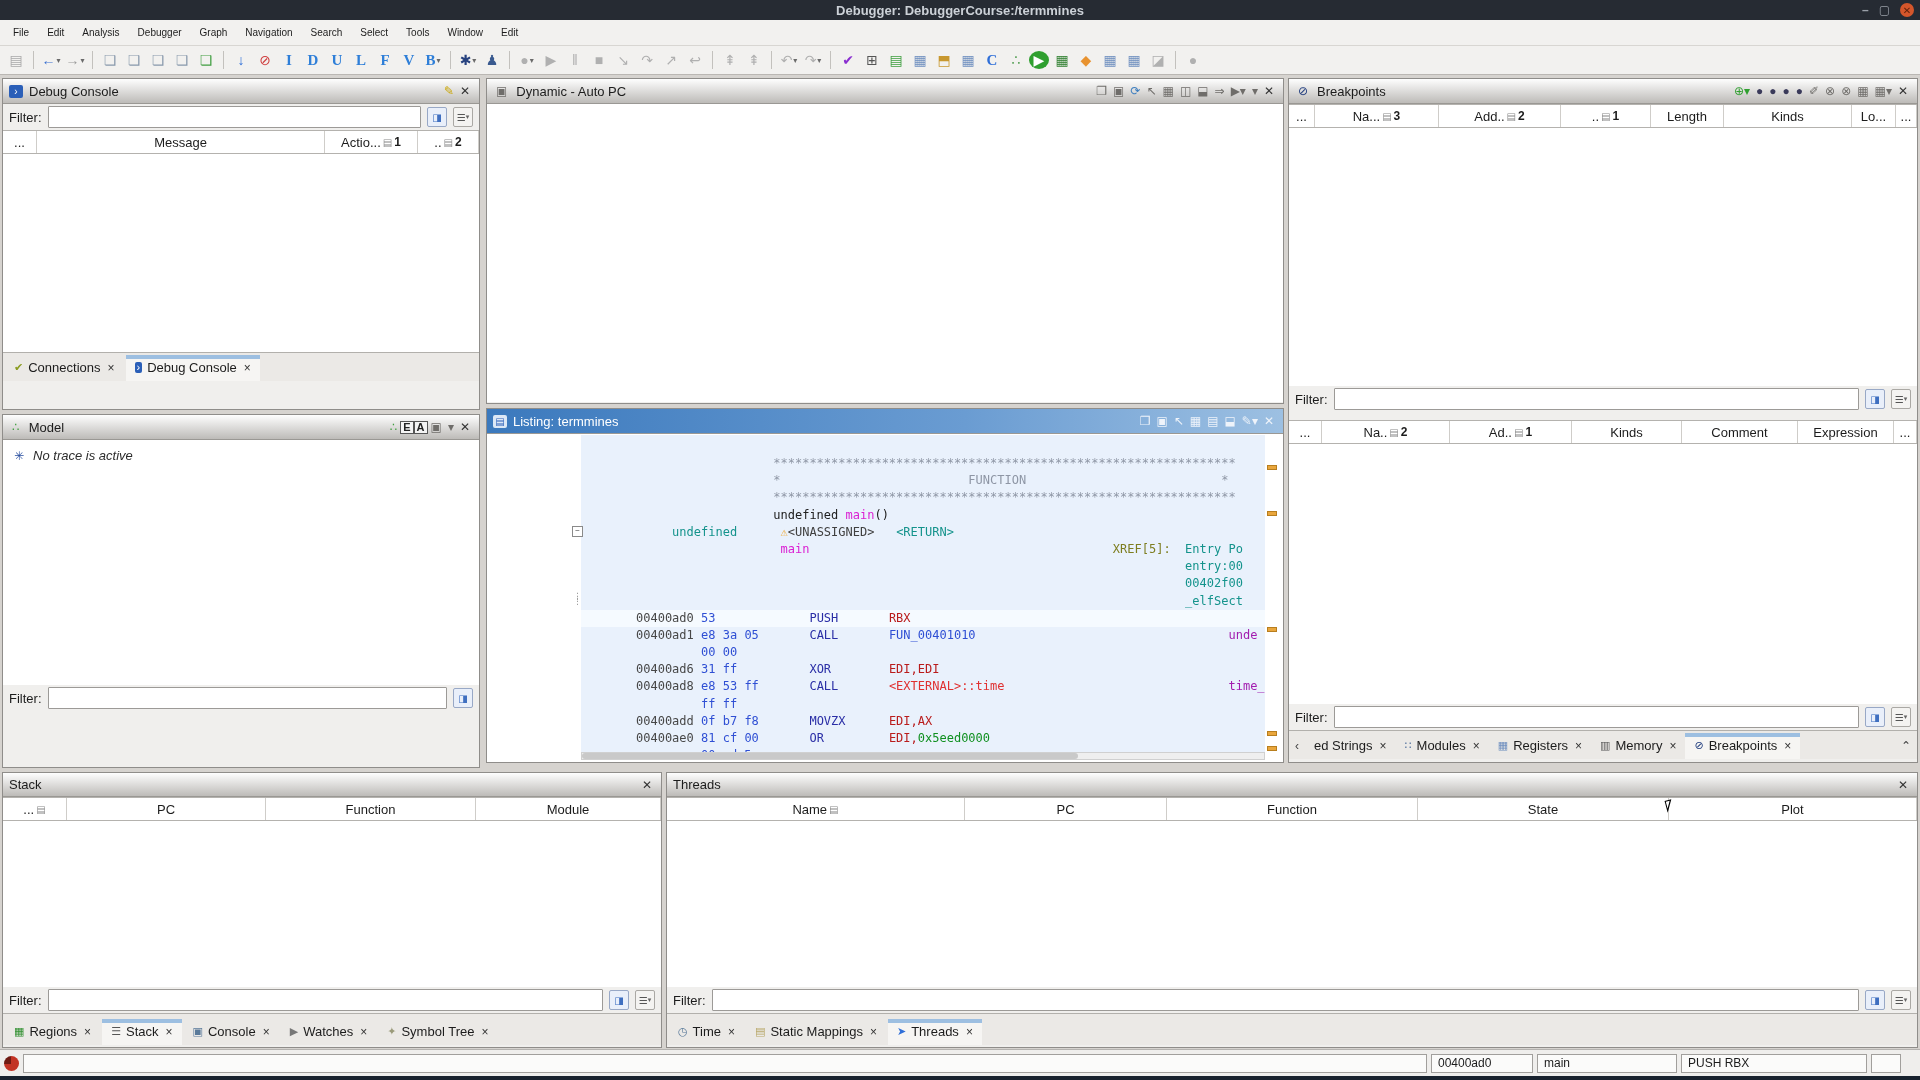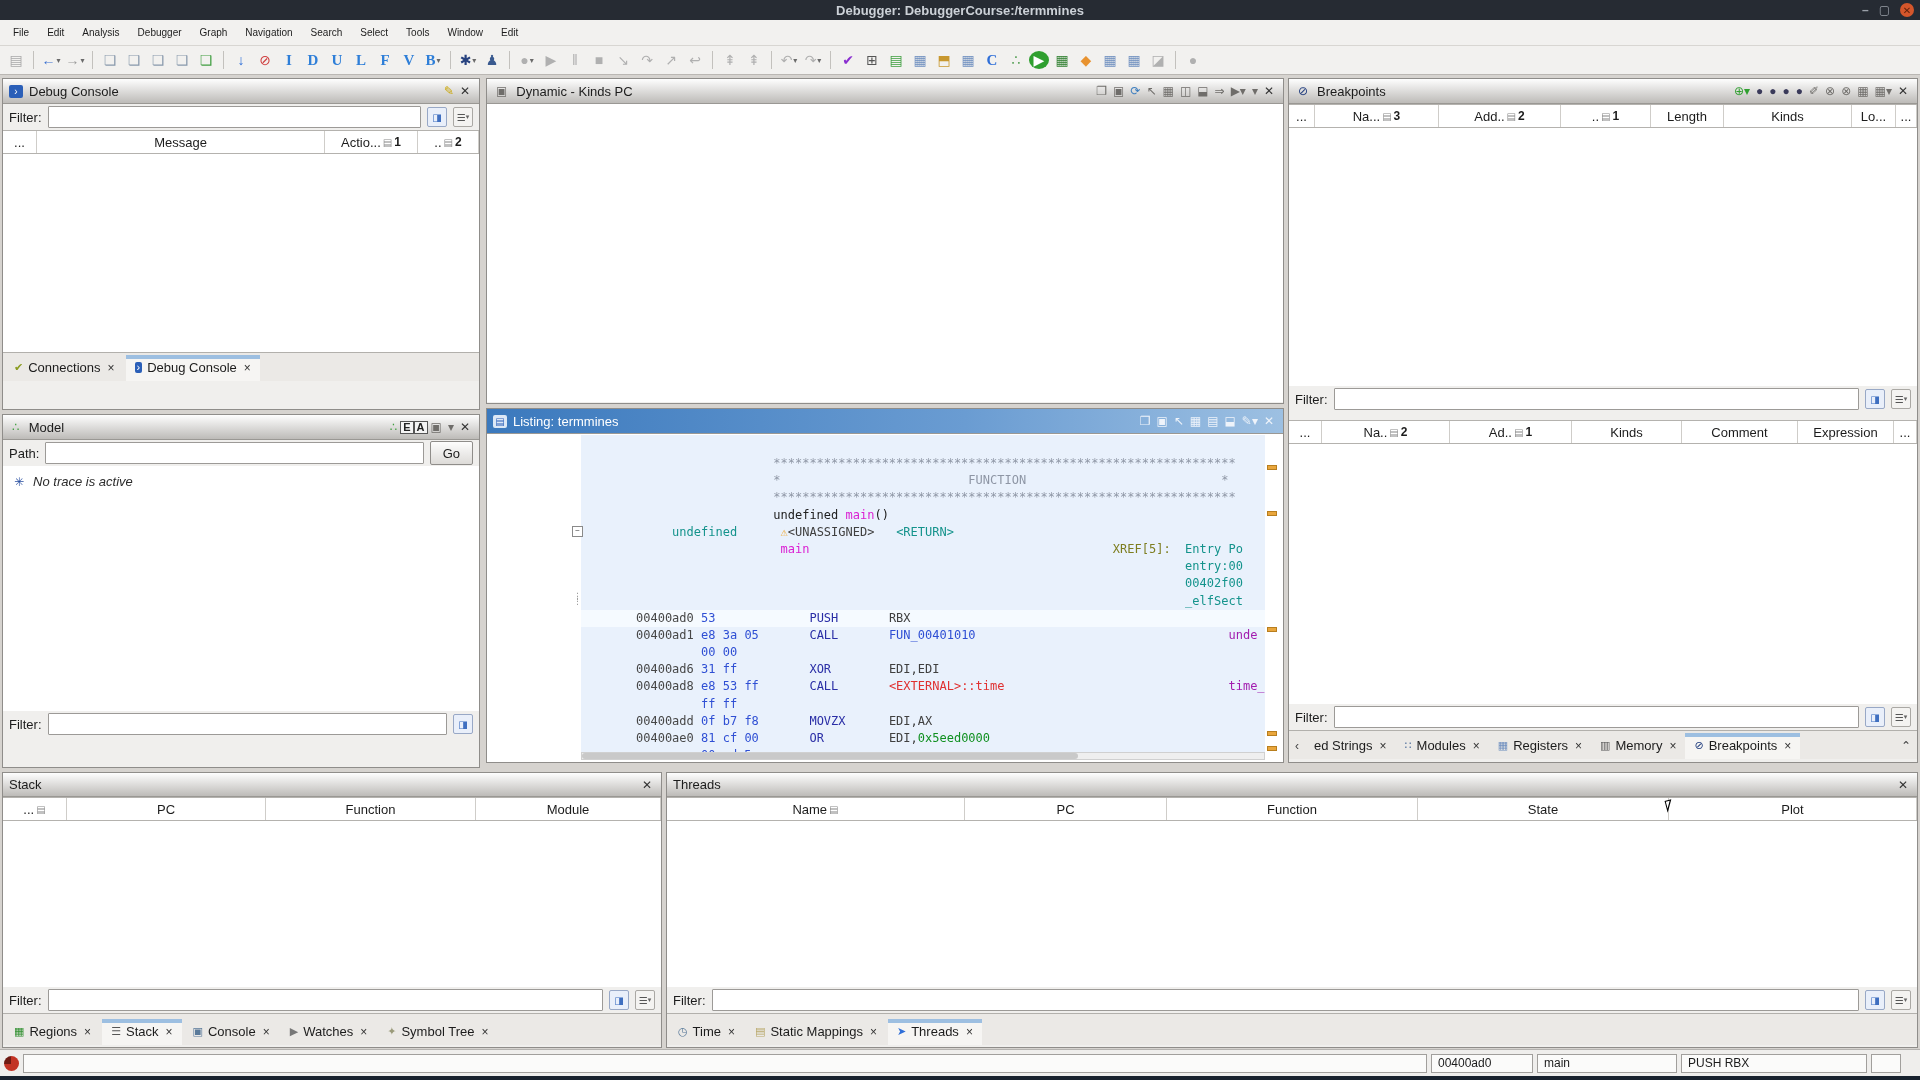"Dynamic - Kinds PC" span.ptitle { text: Kinds -> Auto }
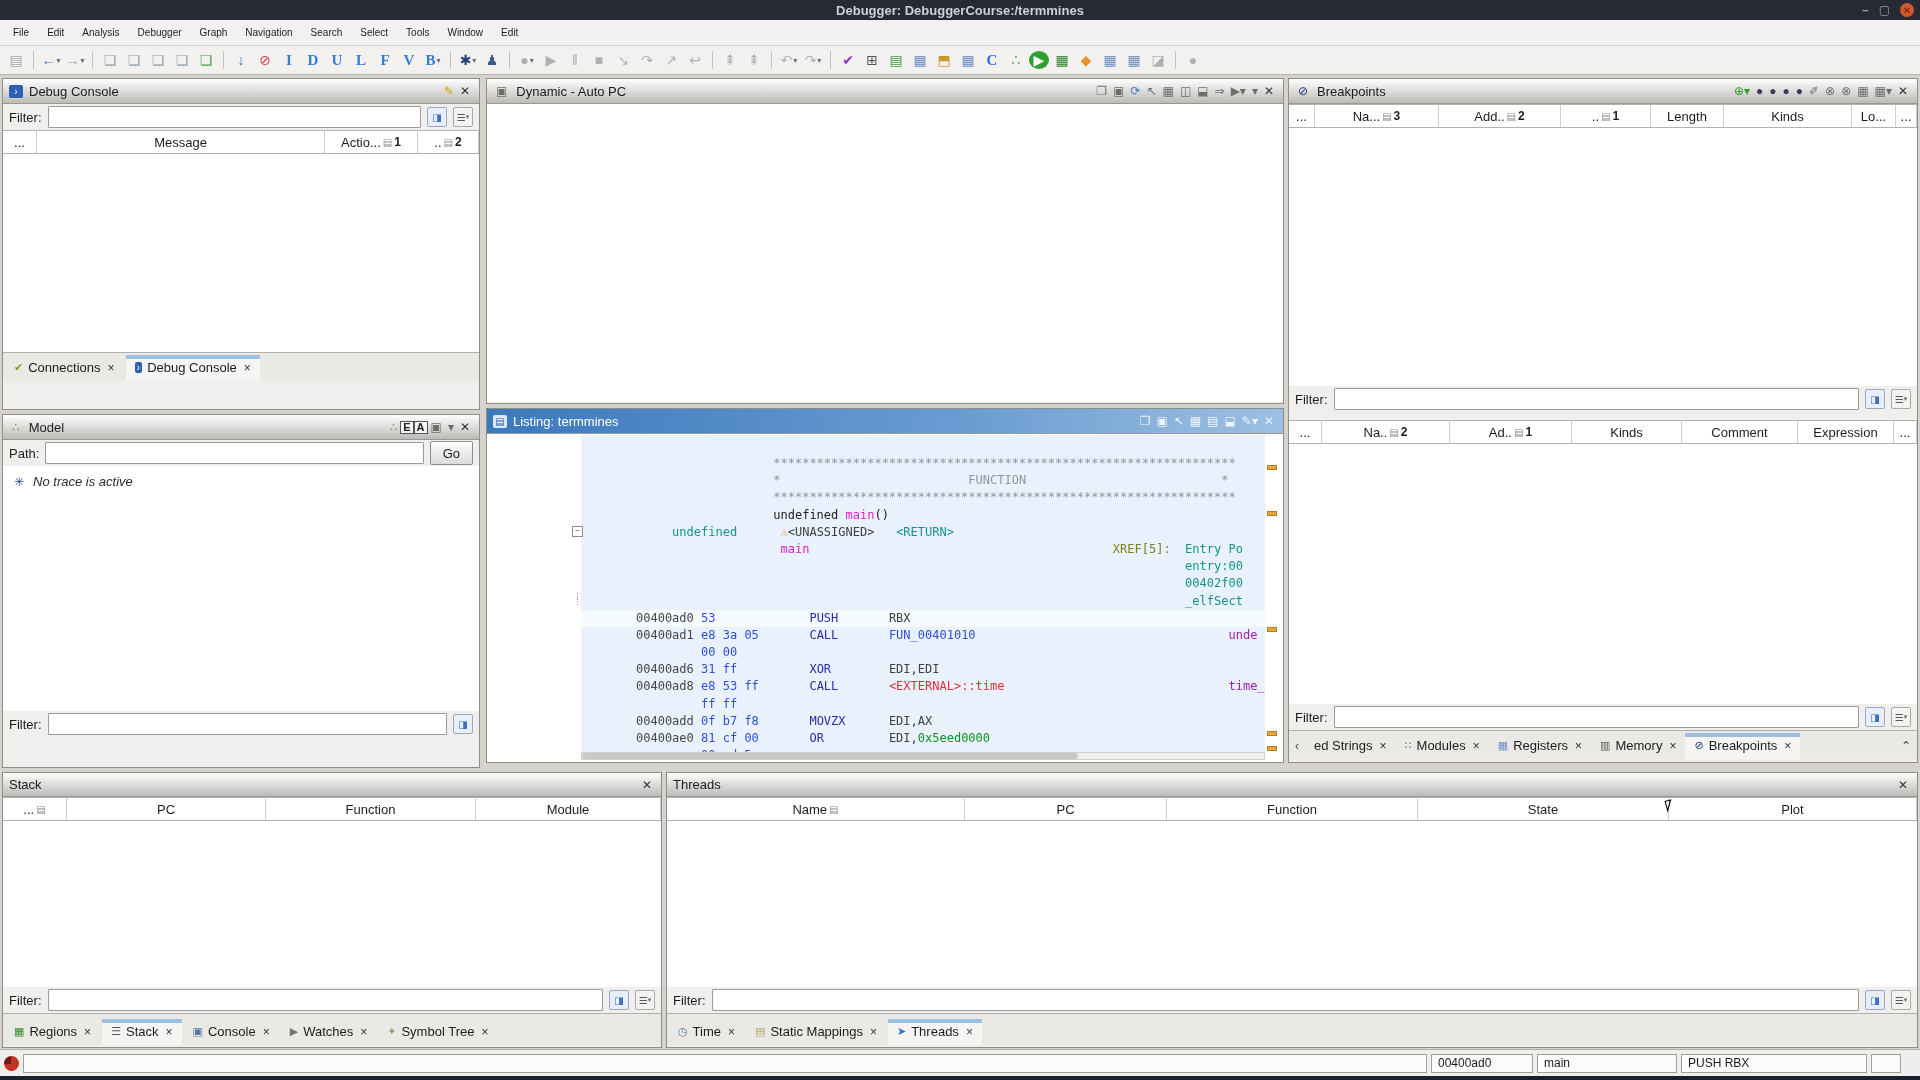"Path:" div.frow { html: <div> <span>Path:</span> <input> <span>Go</span> </div> -> none }
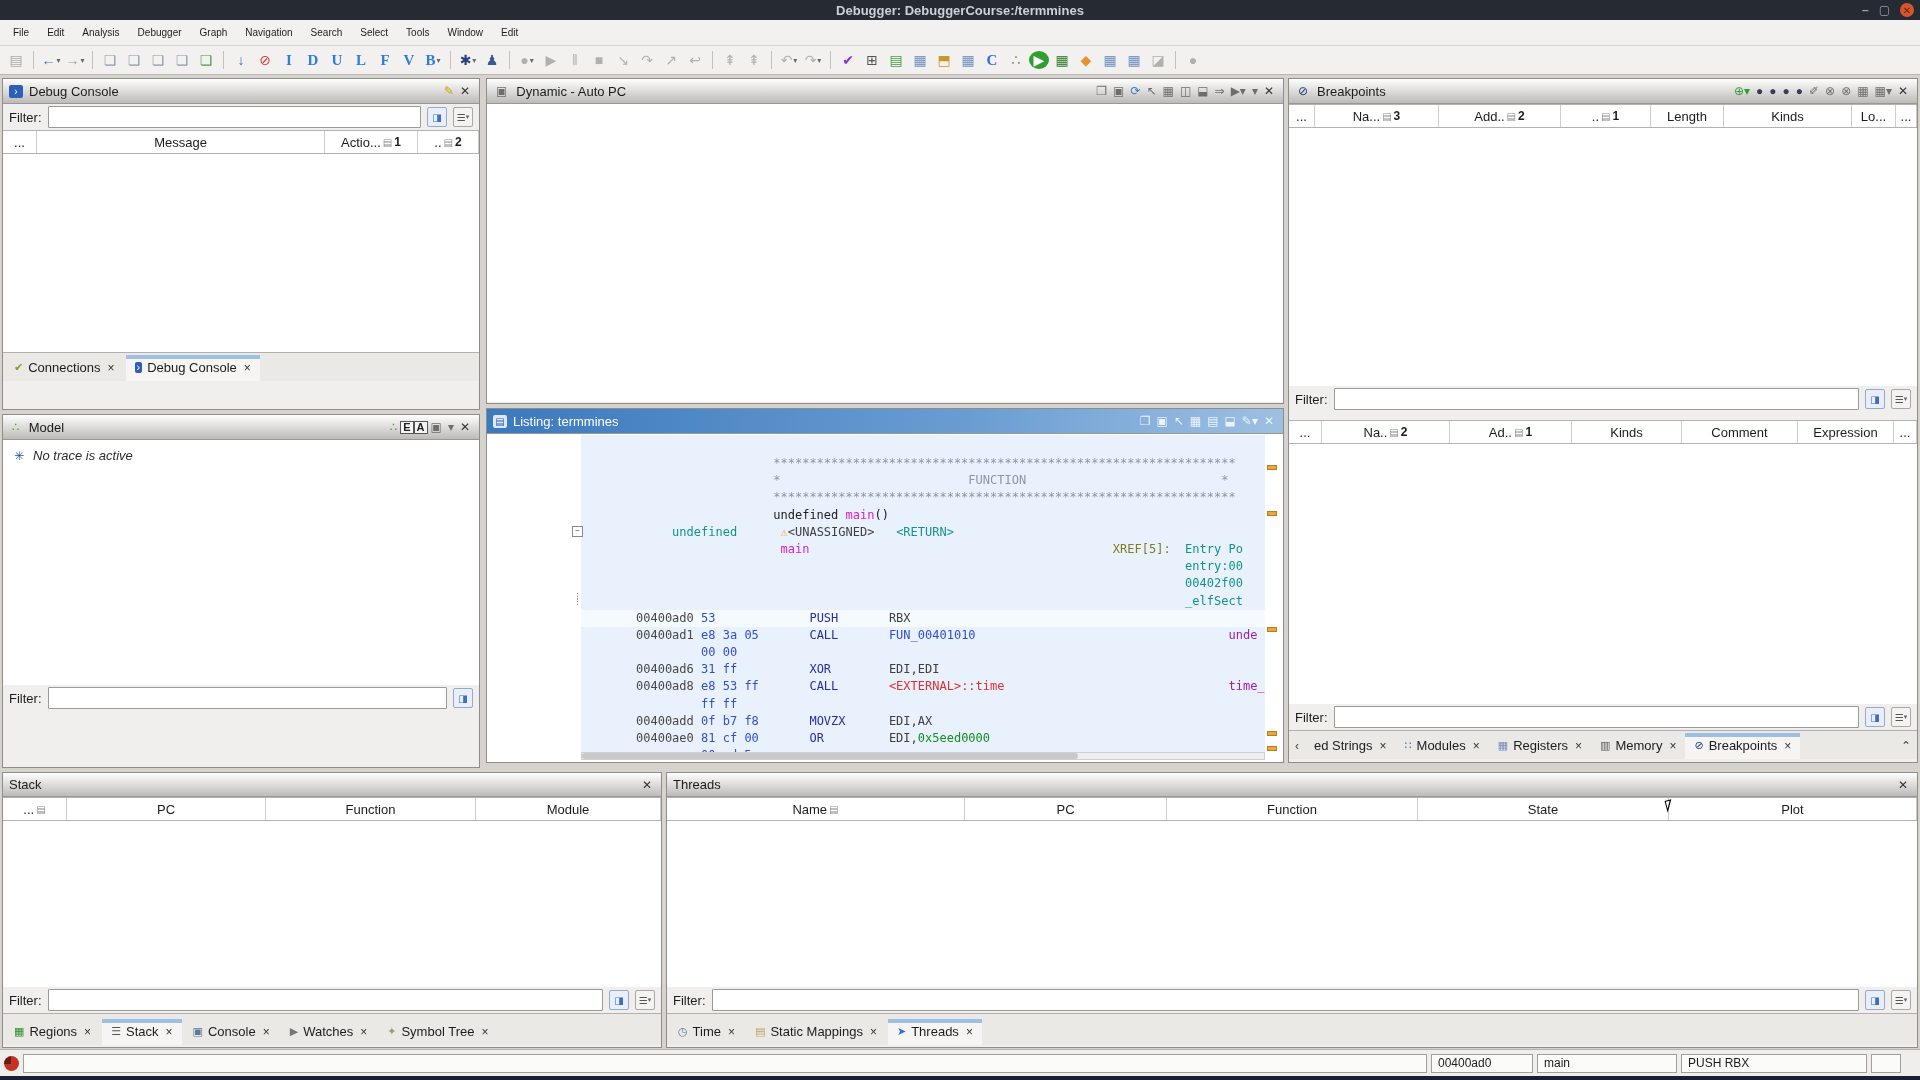"RBX" .c-reg { color: #404040 -> #b91c1c }
